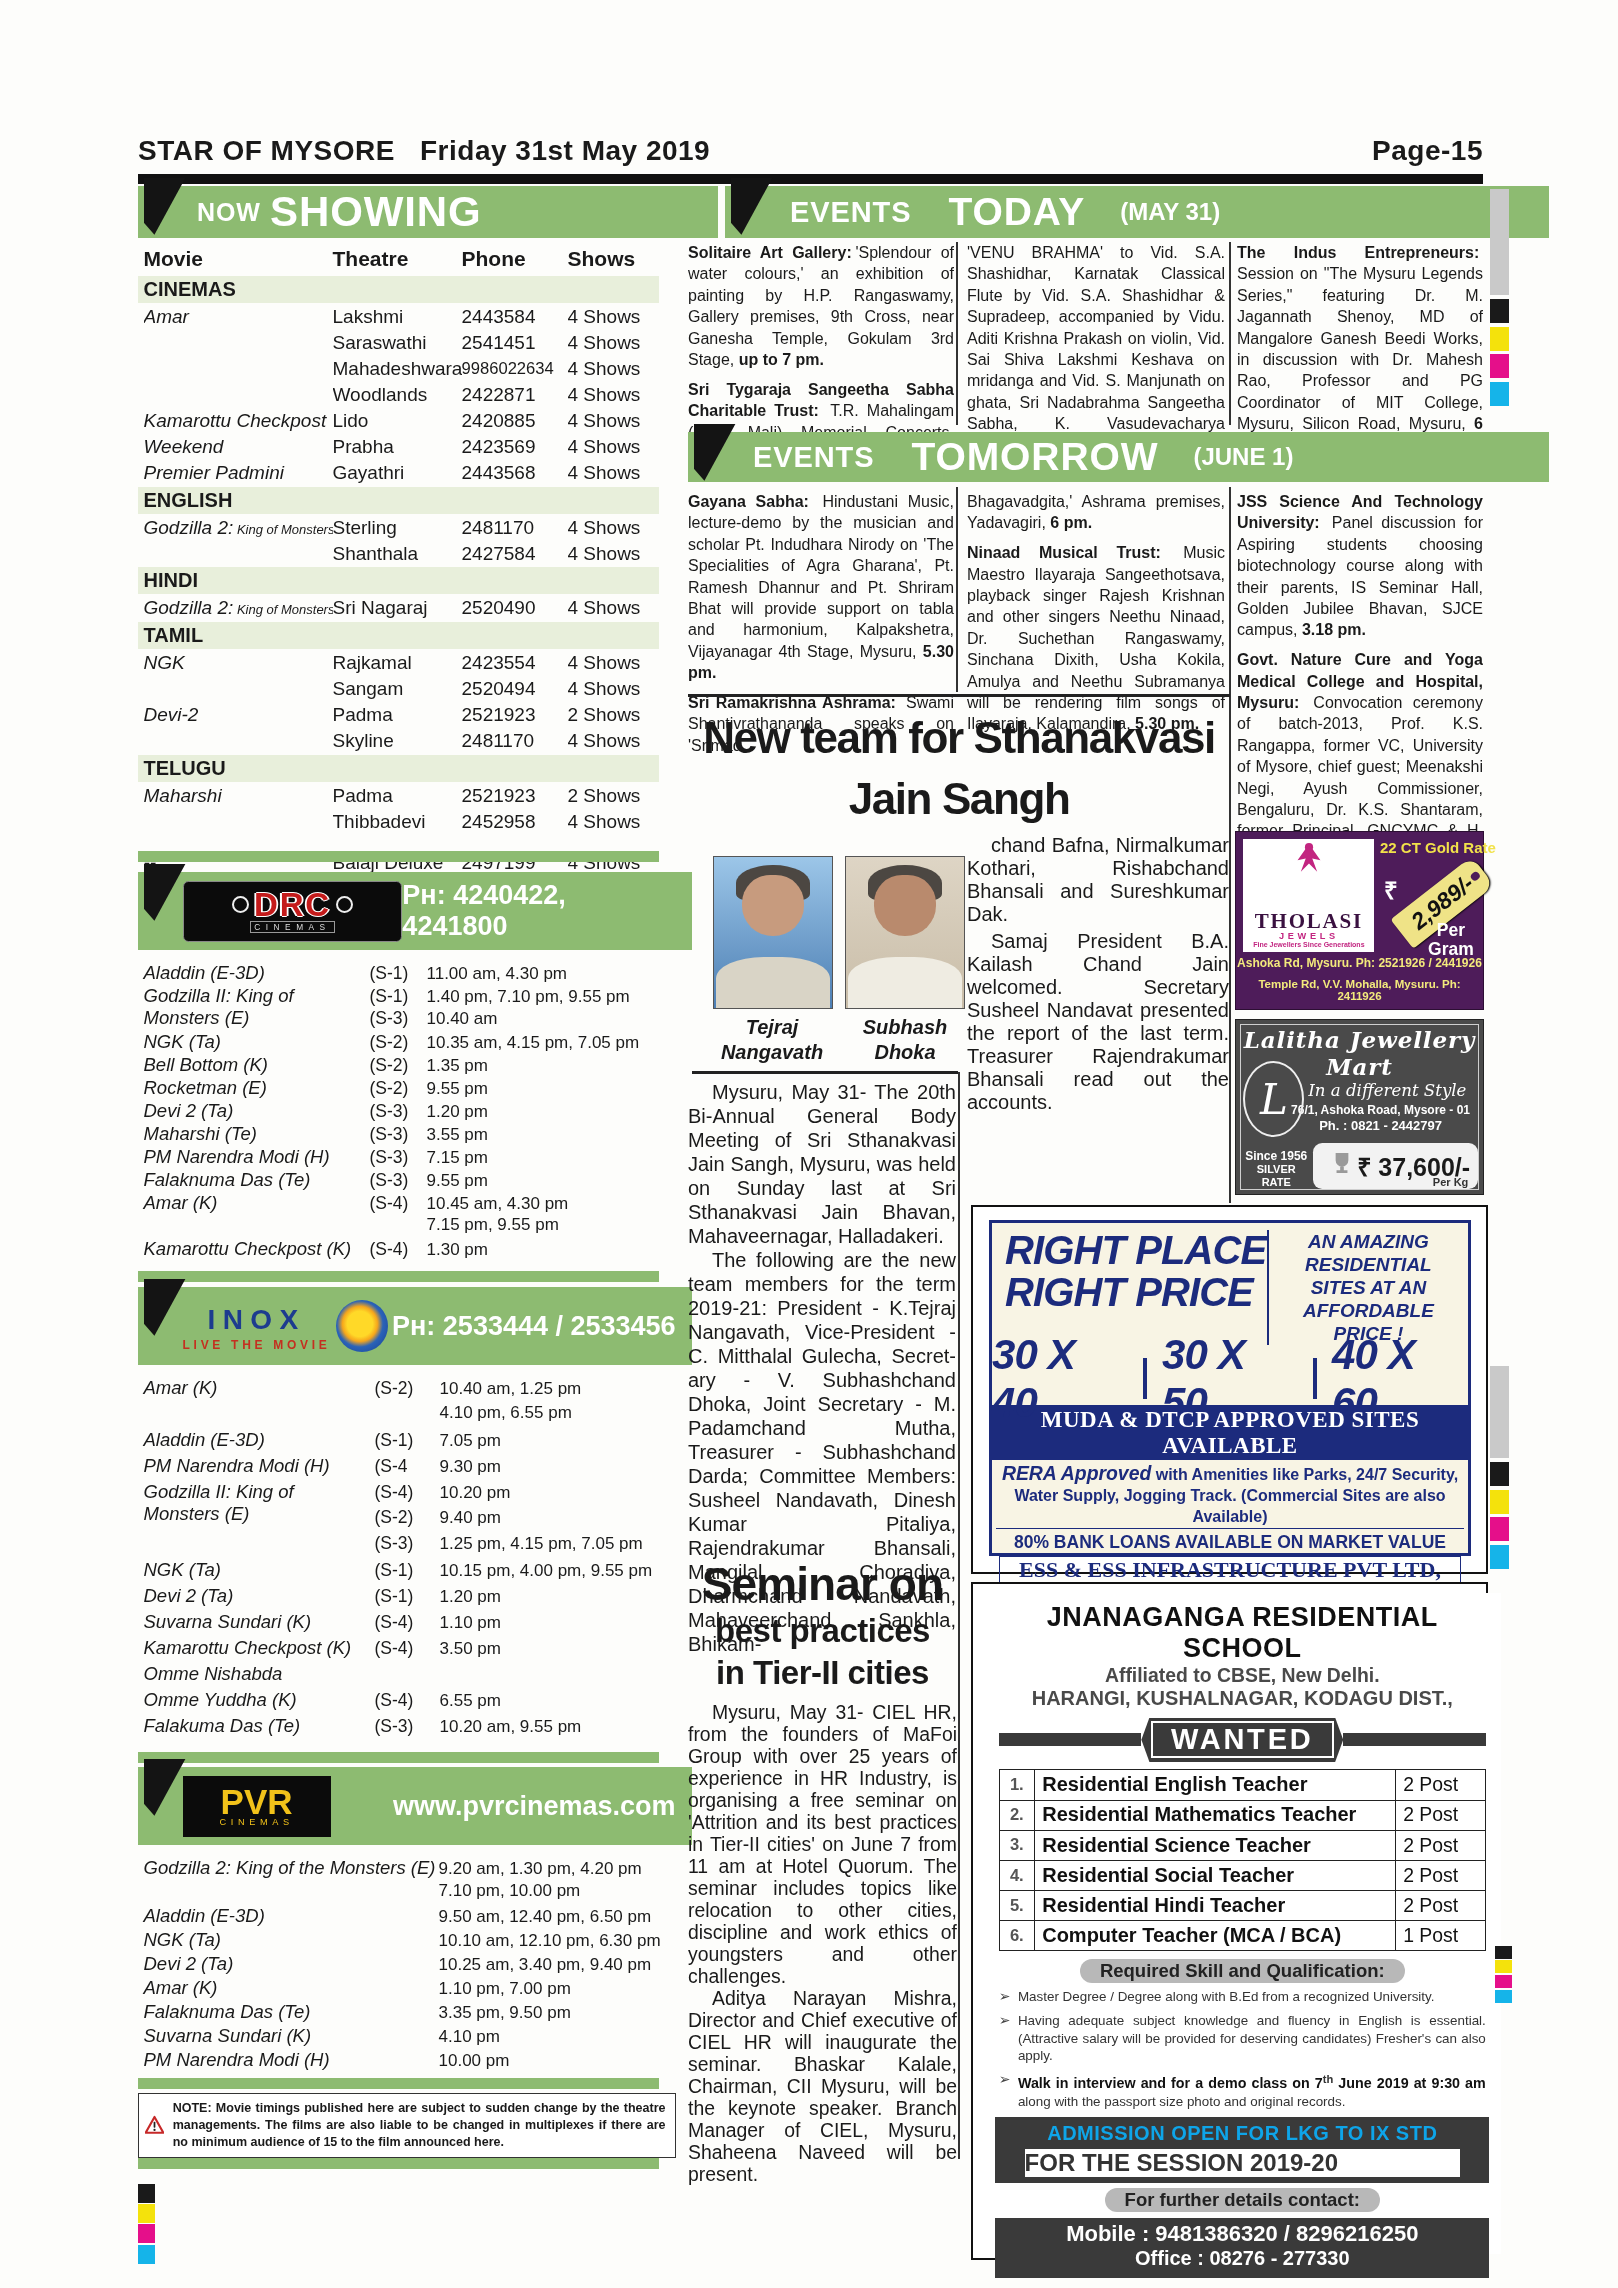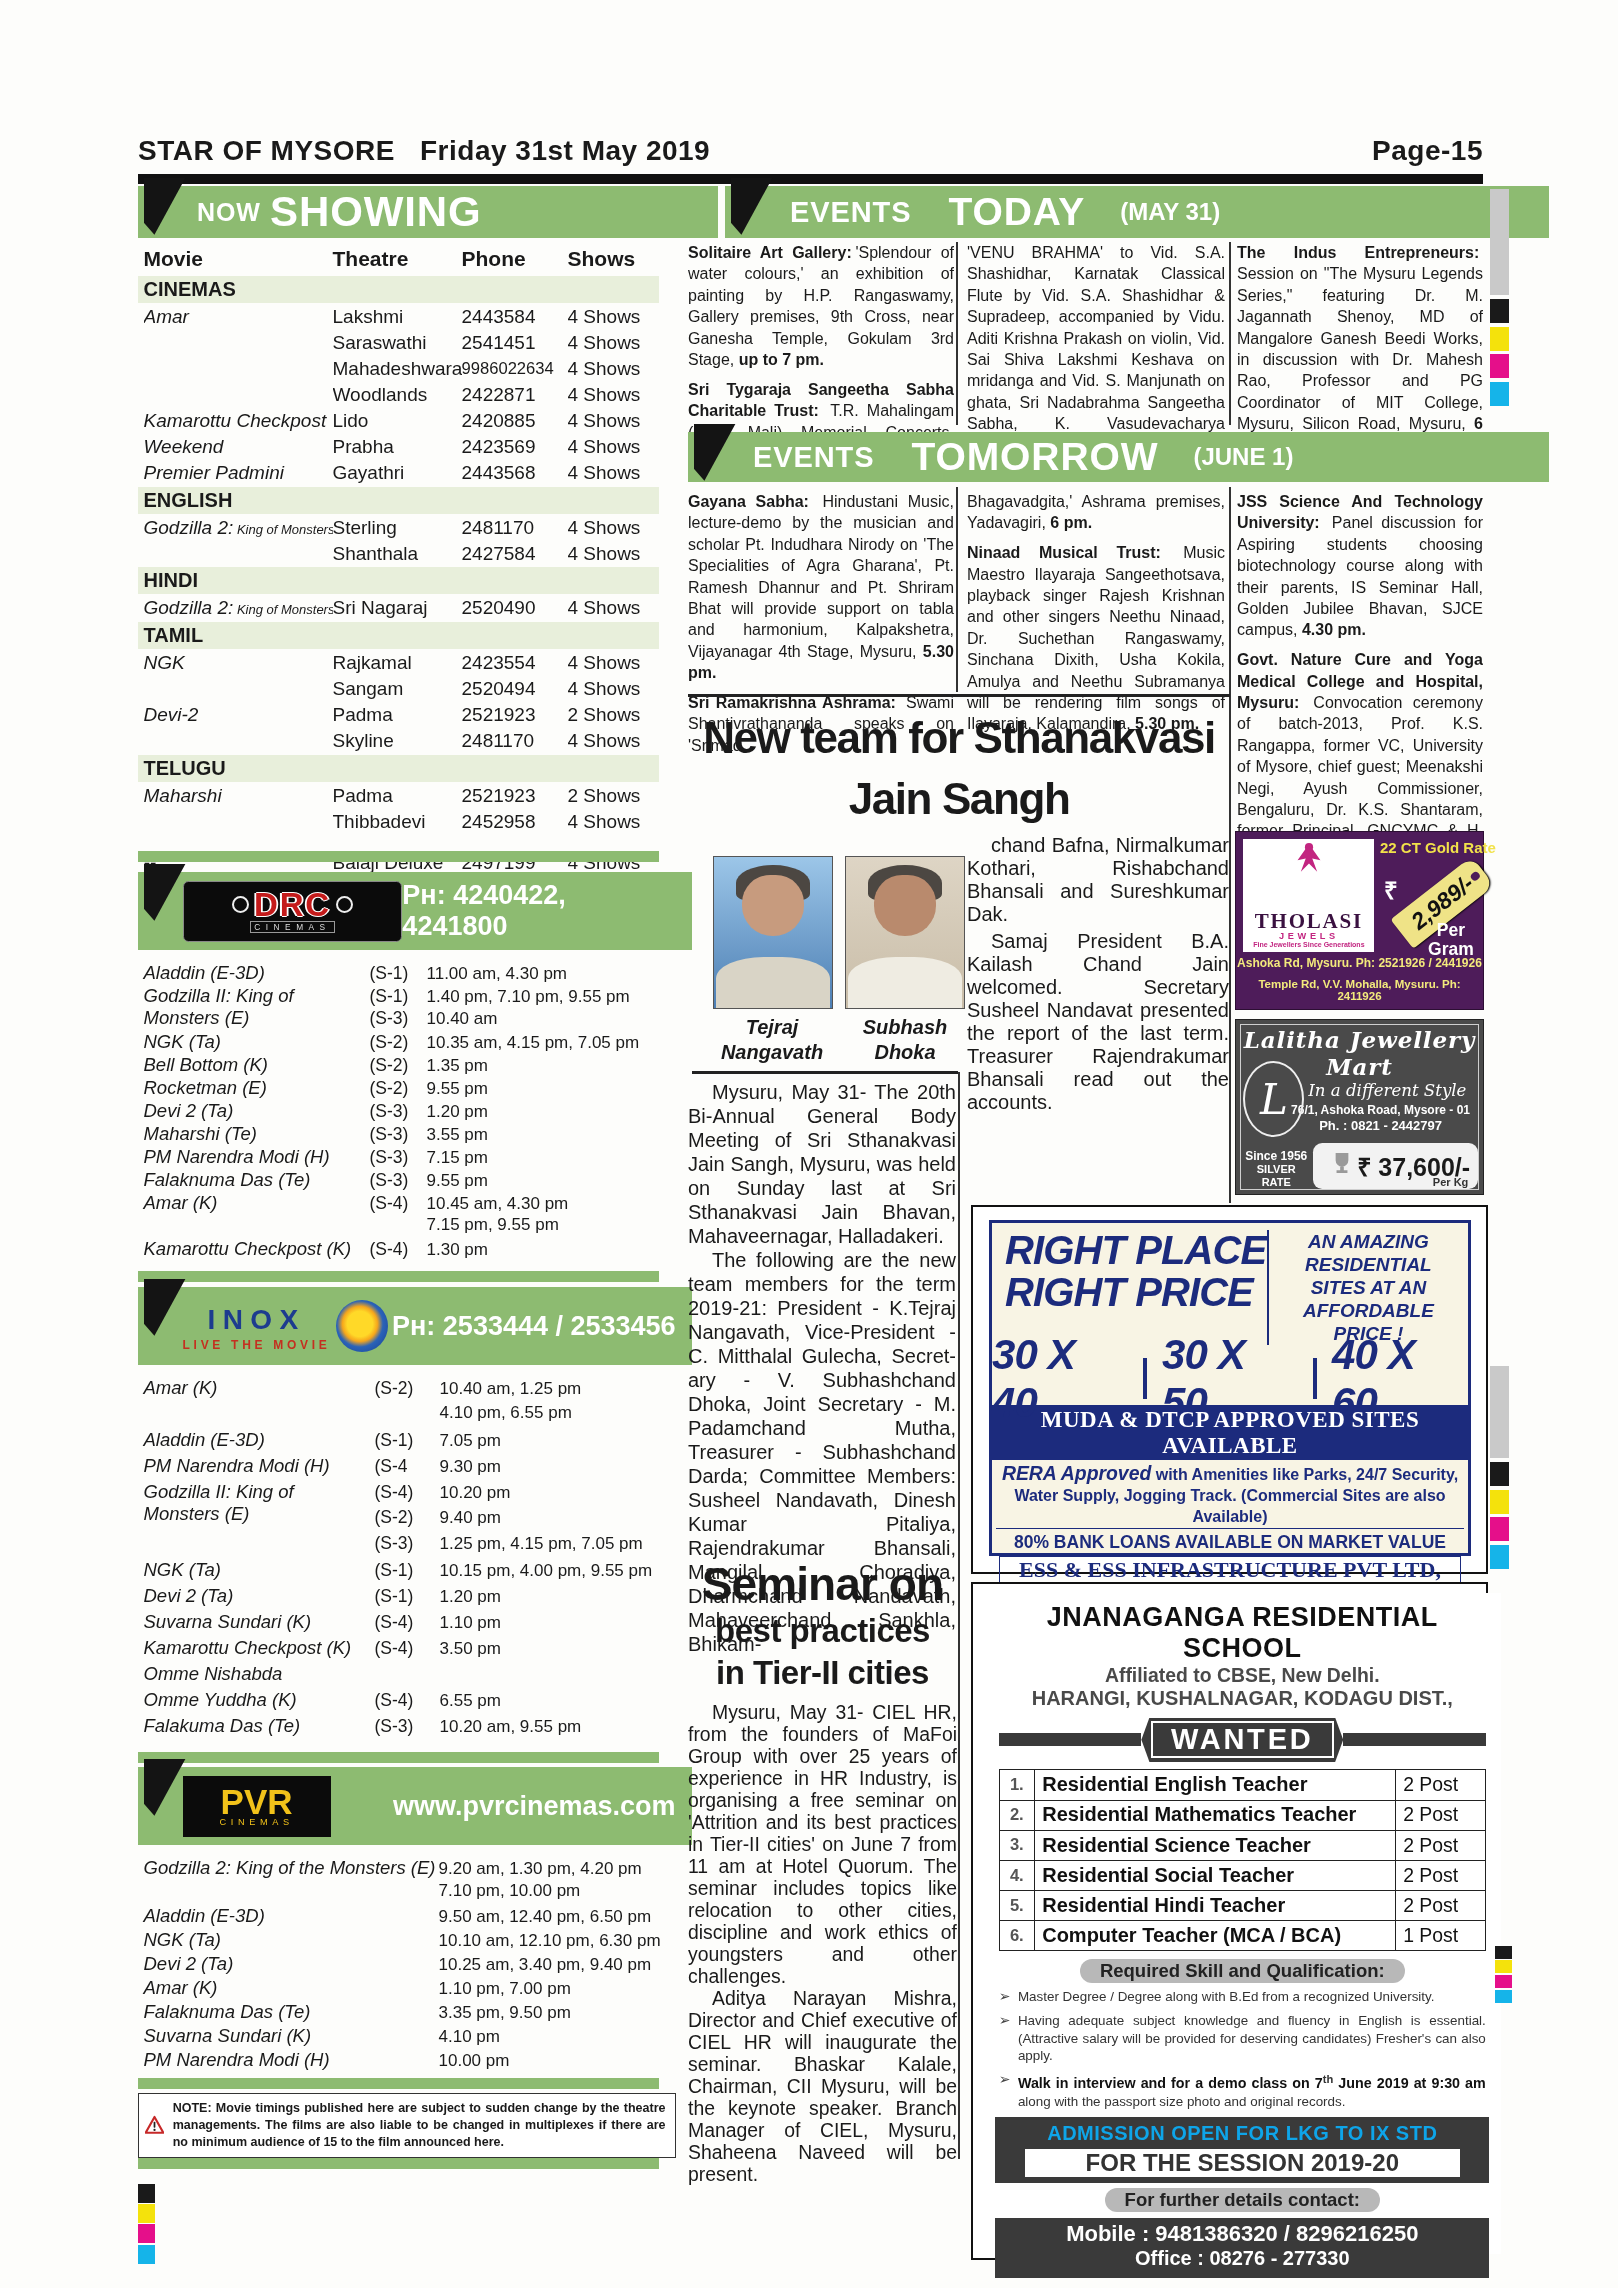"4.30 pm." b { text: 4.30 -> 3.18 }
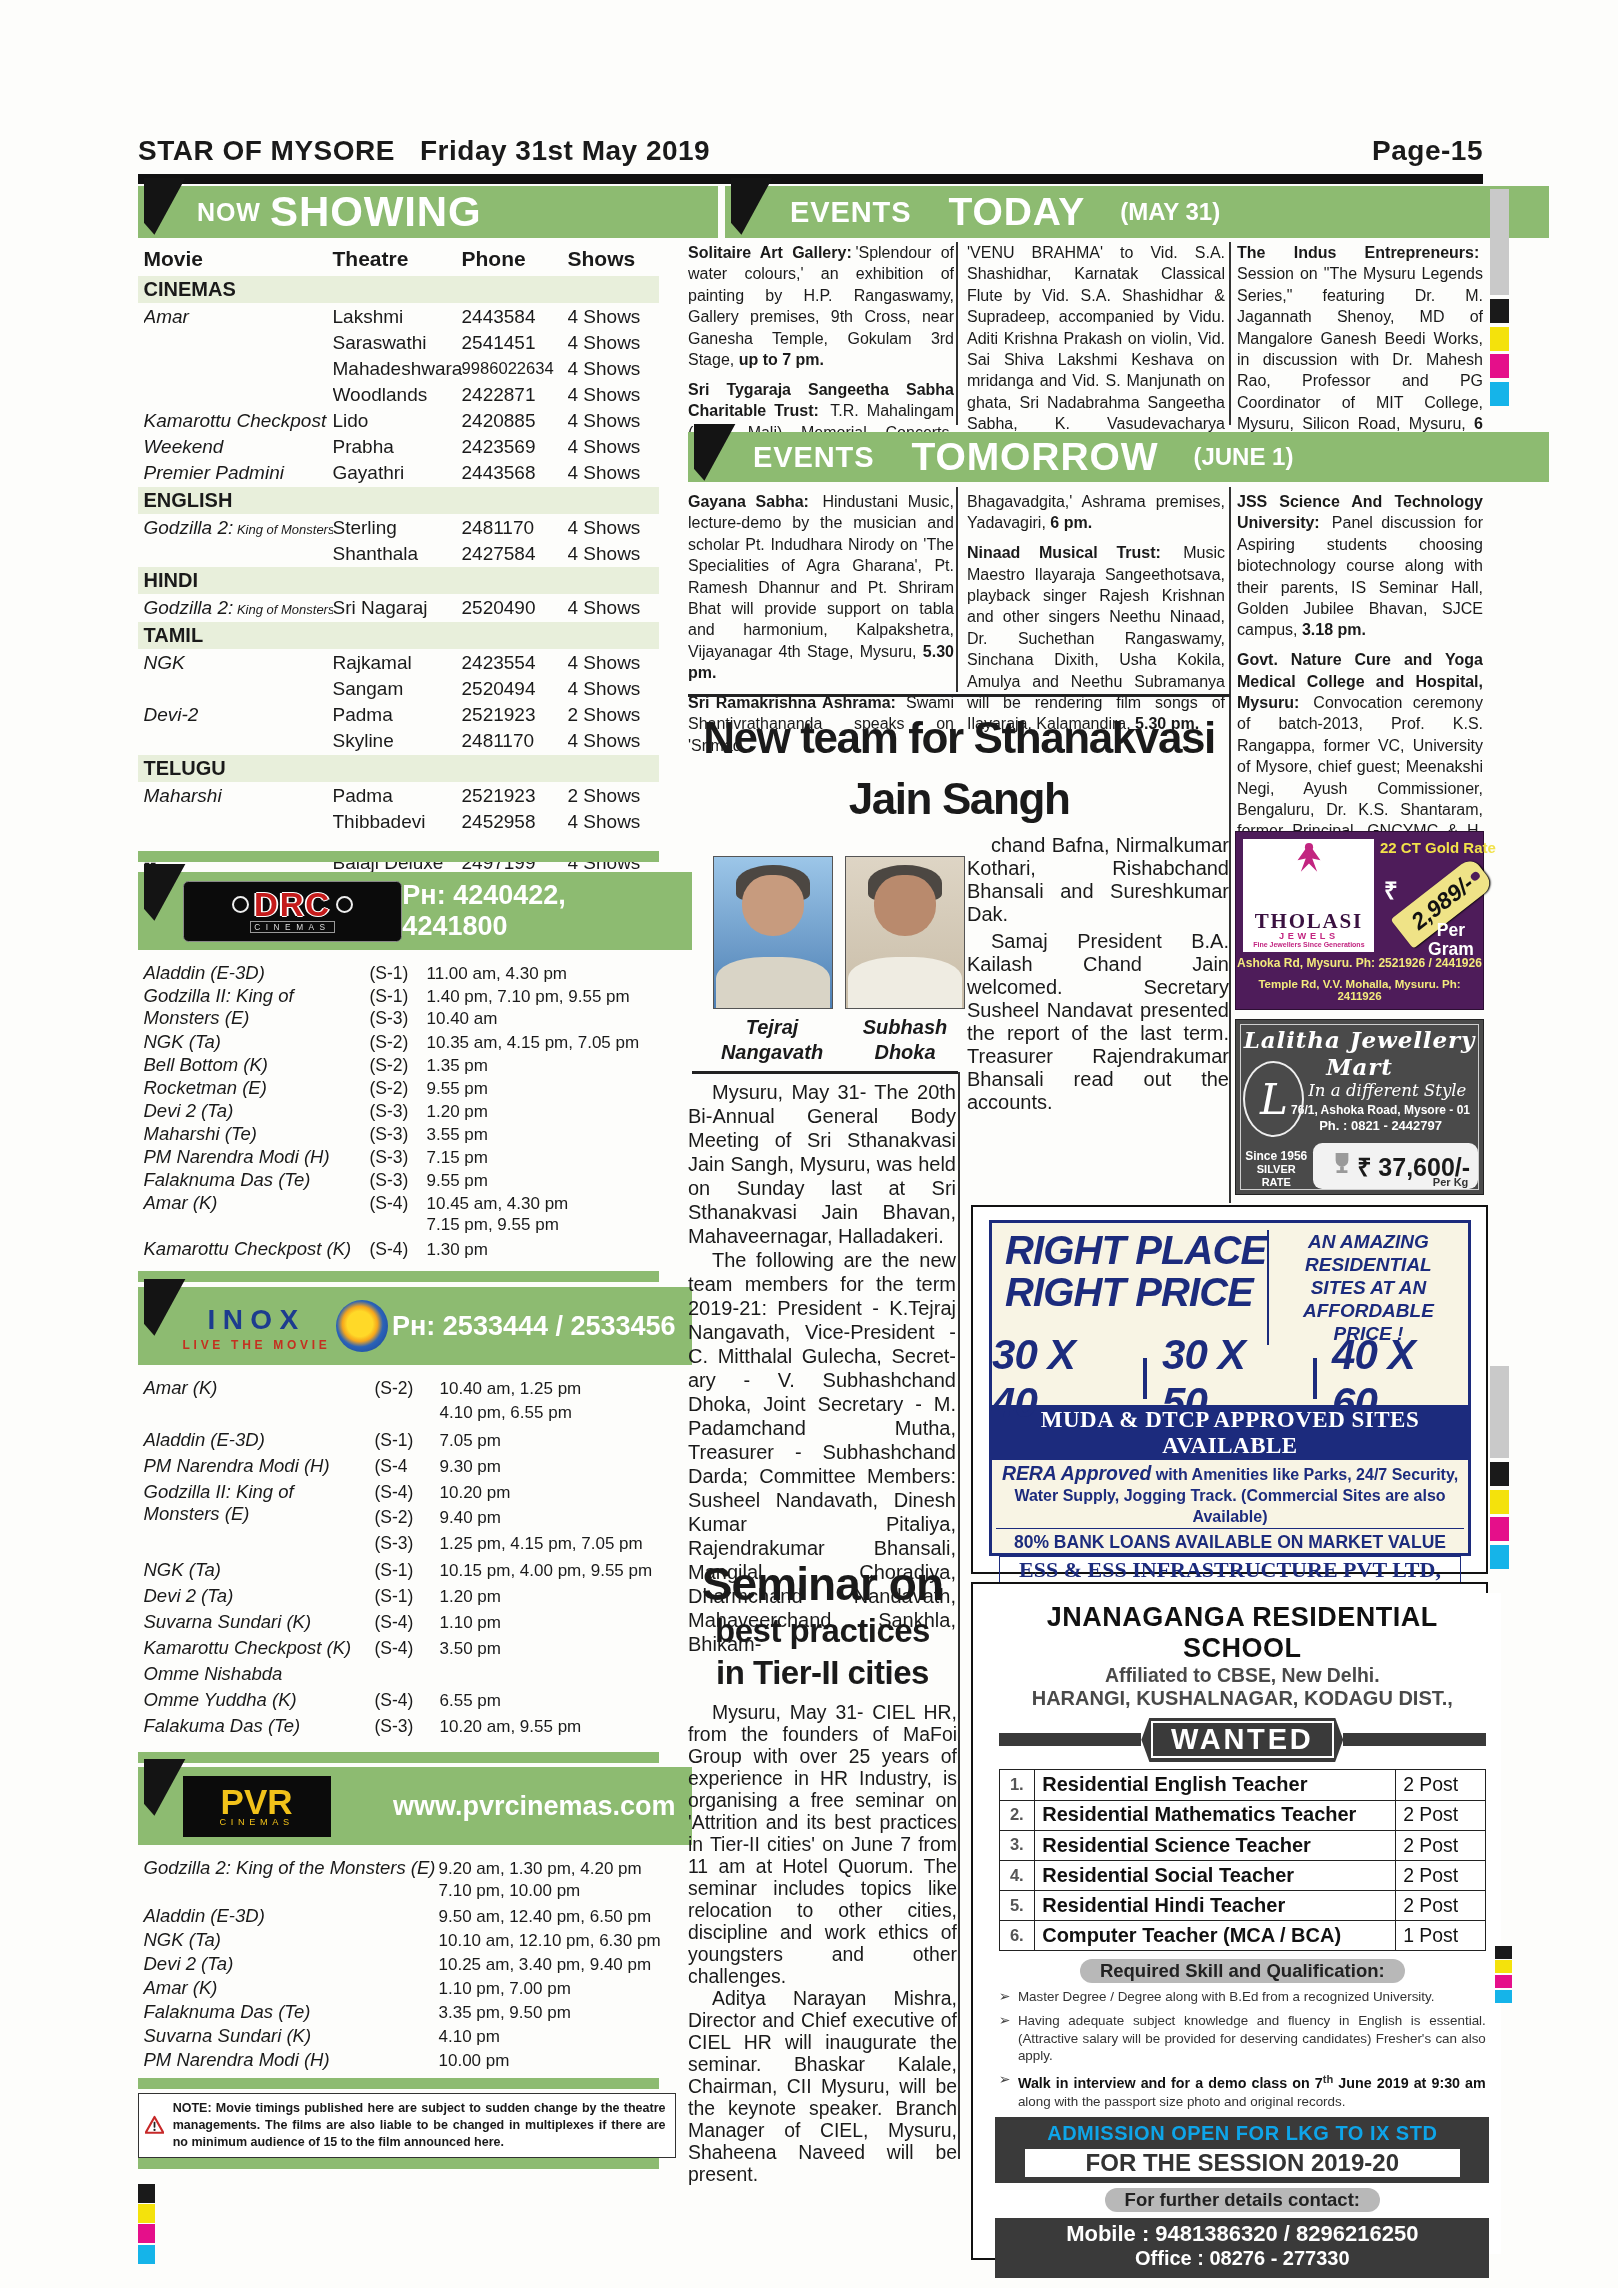"FOR THE SESSION 2019-20" .adm2 { text-align: center -> left }
